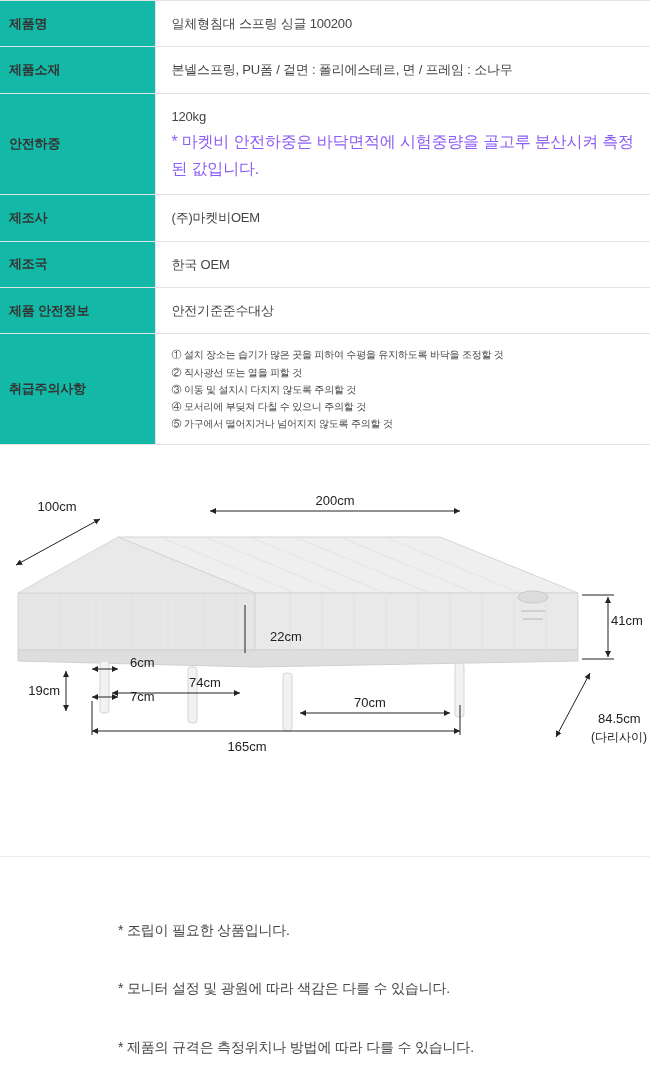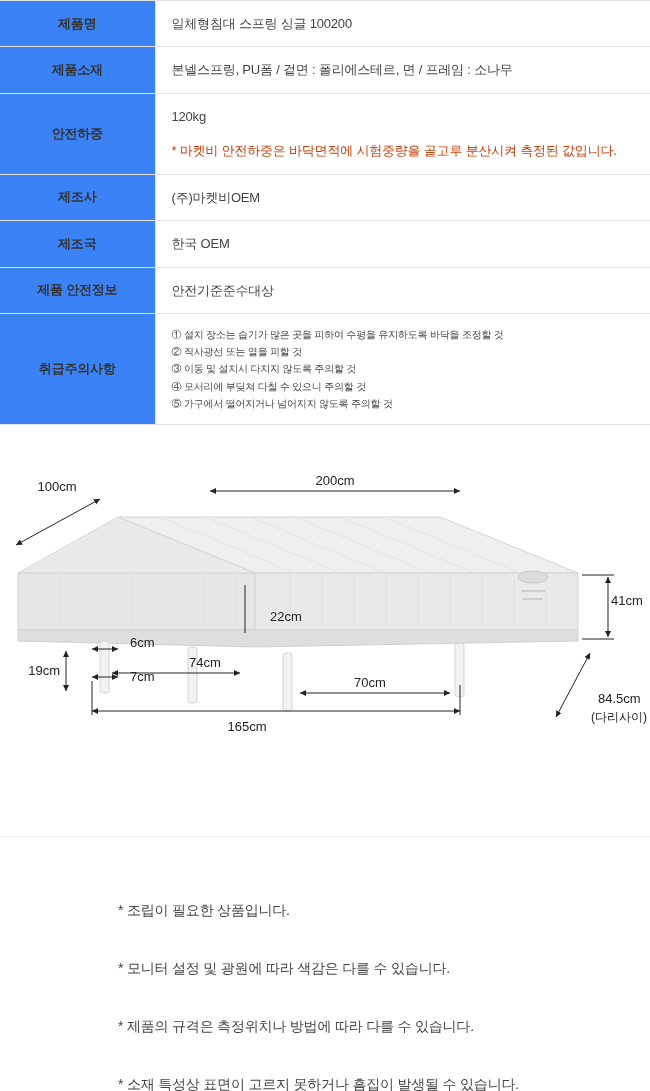"제품명" .spec-table th { background: #3b82f6 -> #14b8a6; text-align: center -> left }
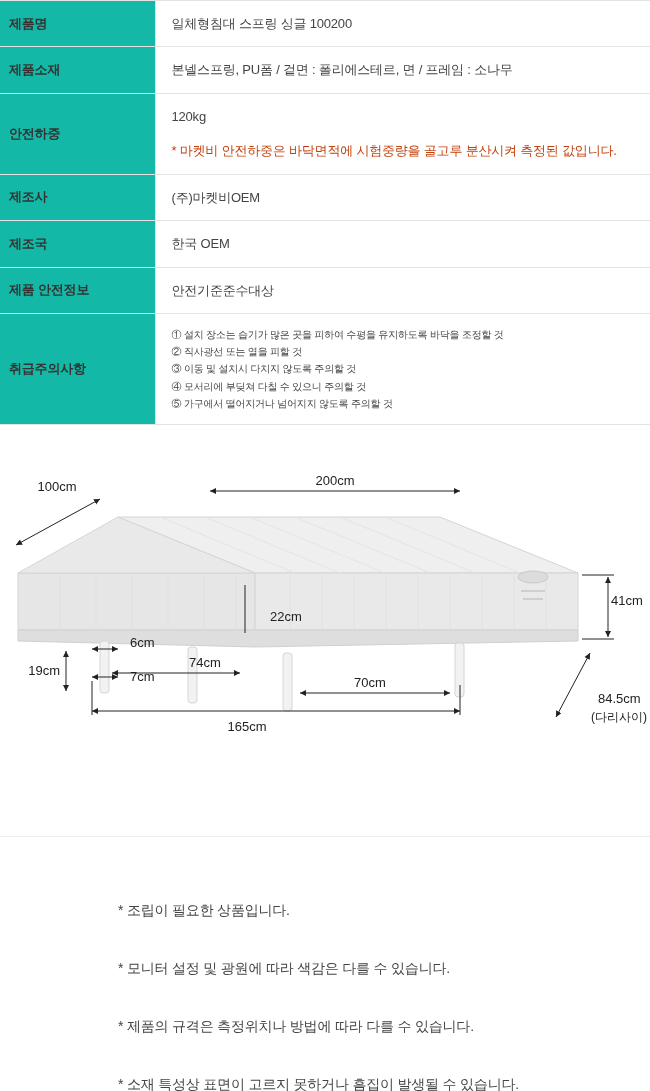"* 마켓비 안전하중은 바닥면적에 시험중량을" .spec-table td .sub { color: #c2410c -> #8b5cf6; font-size: 13px -> 16px; margin-top: 13px -> 2px }
